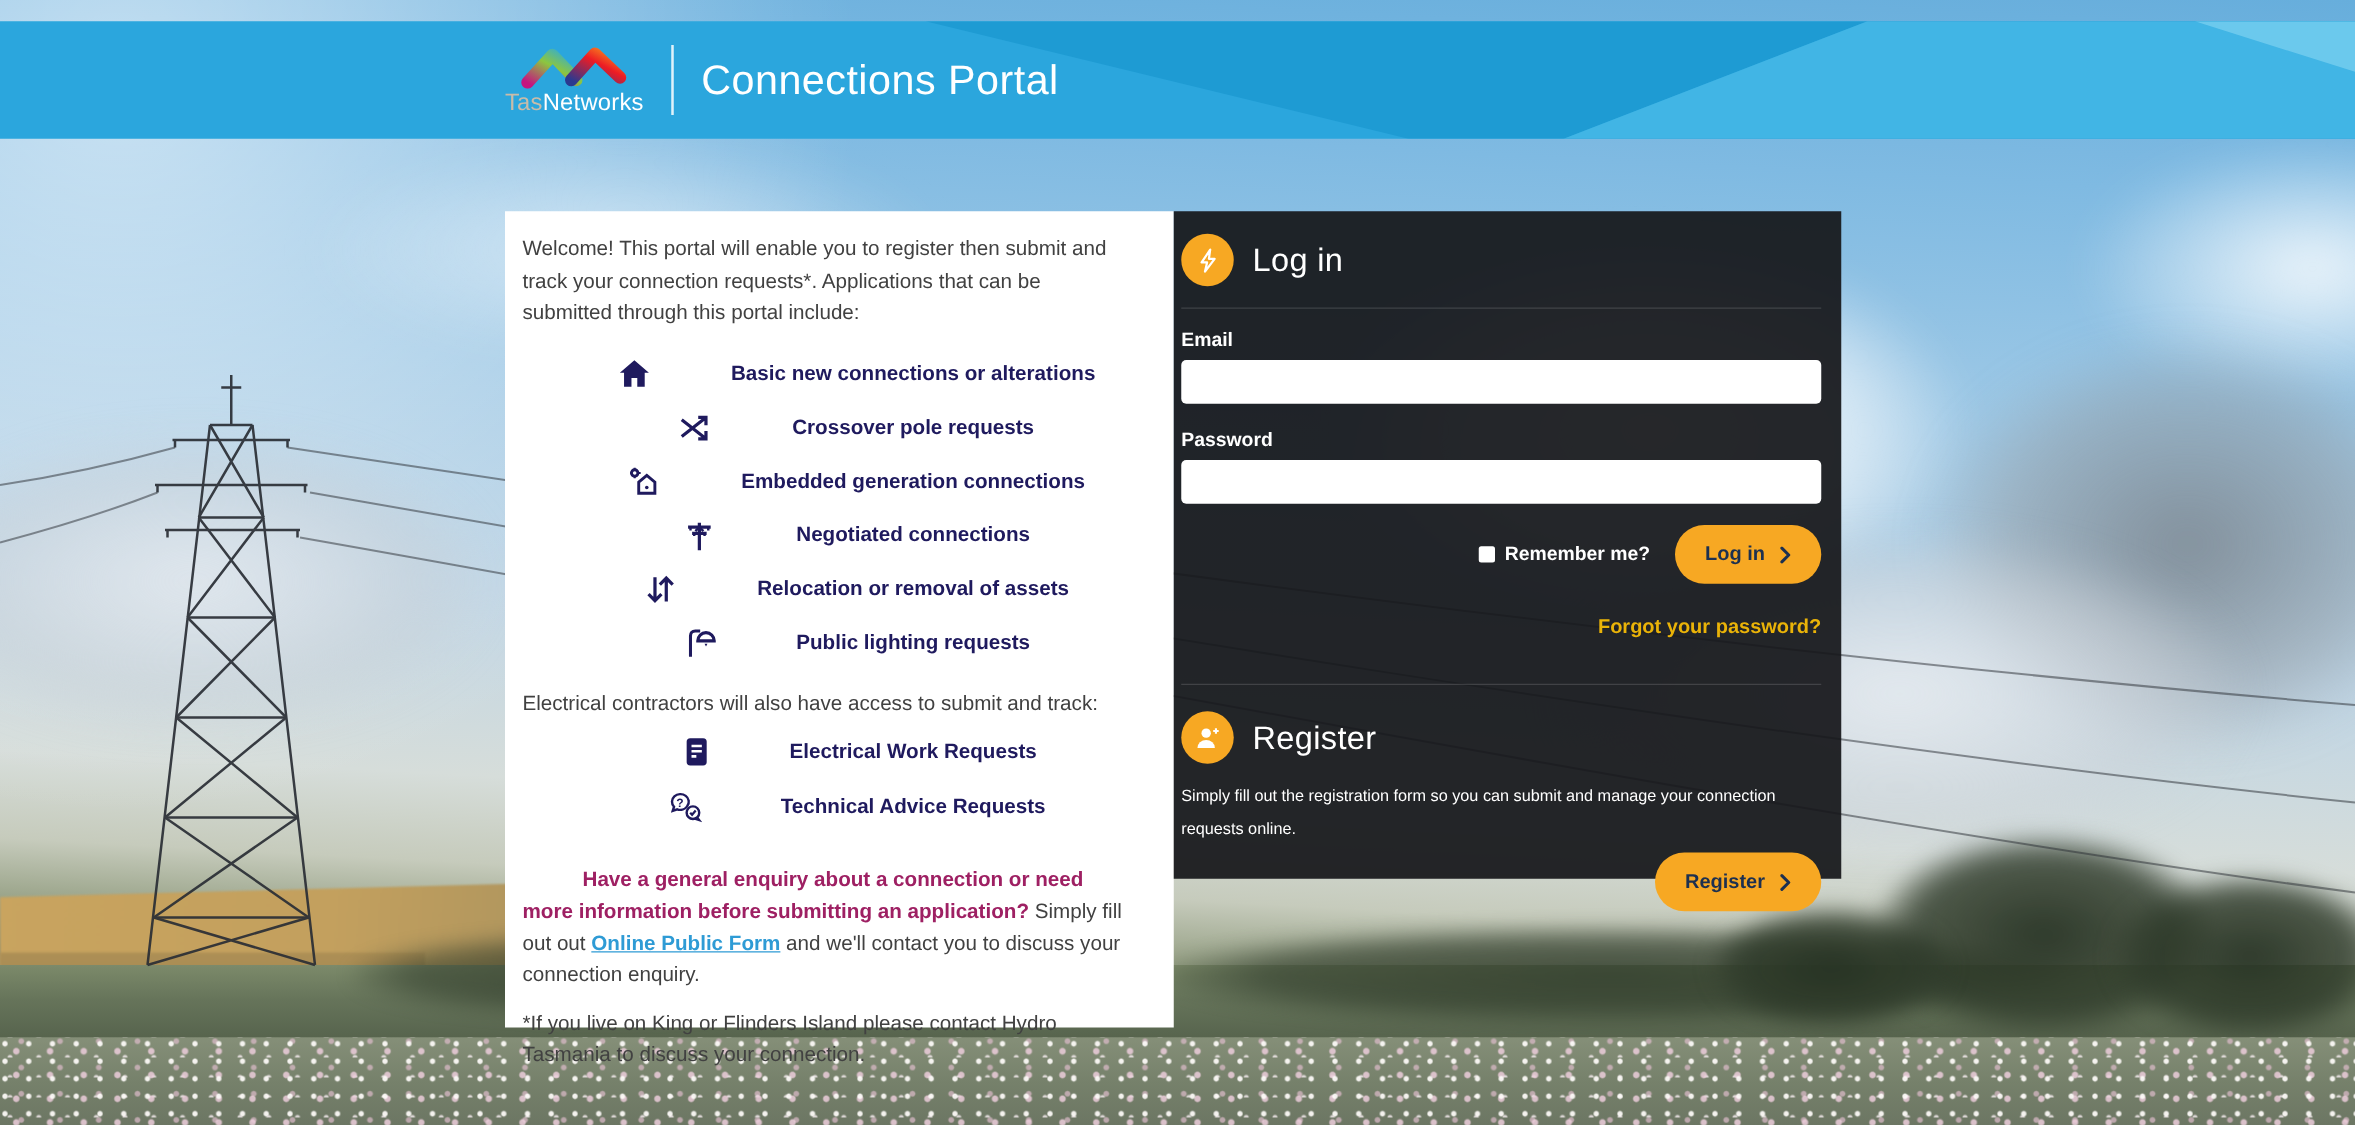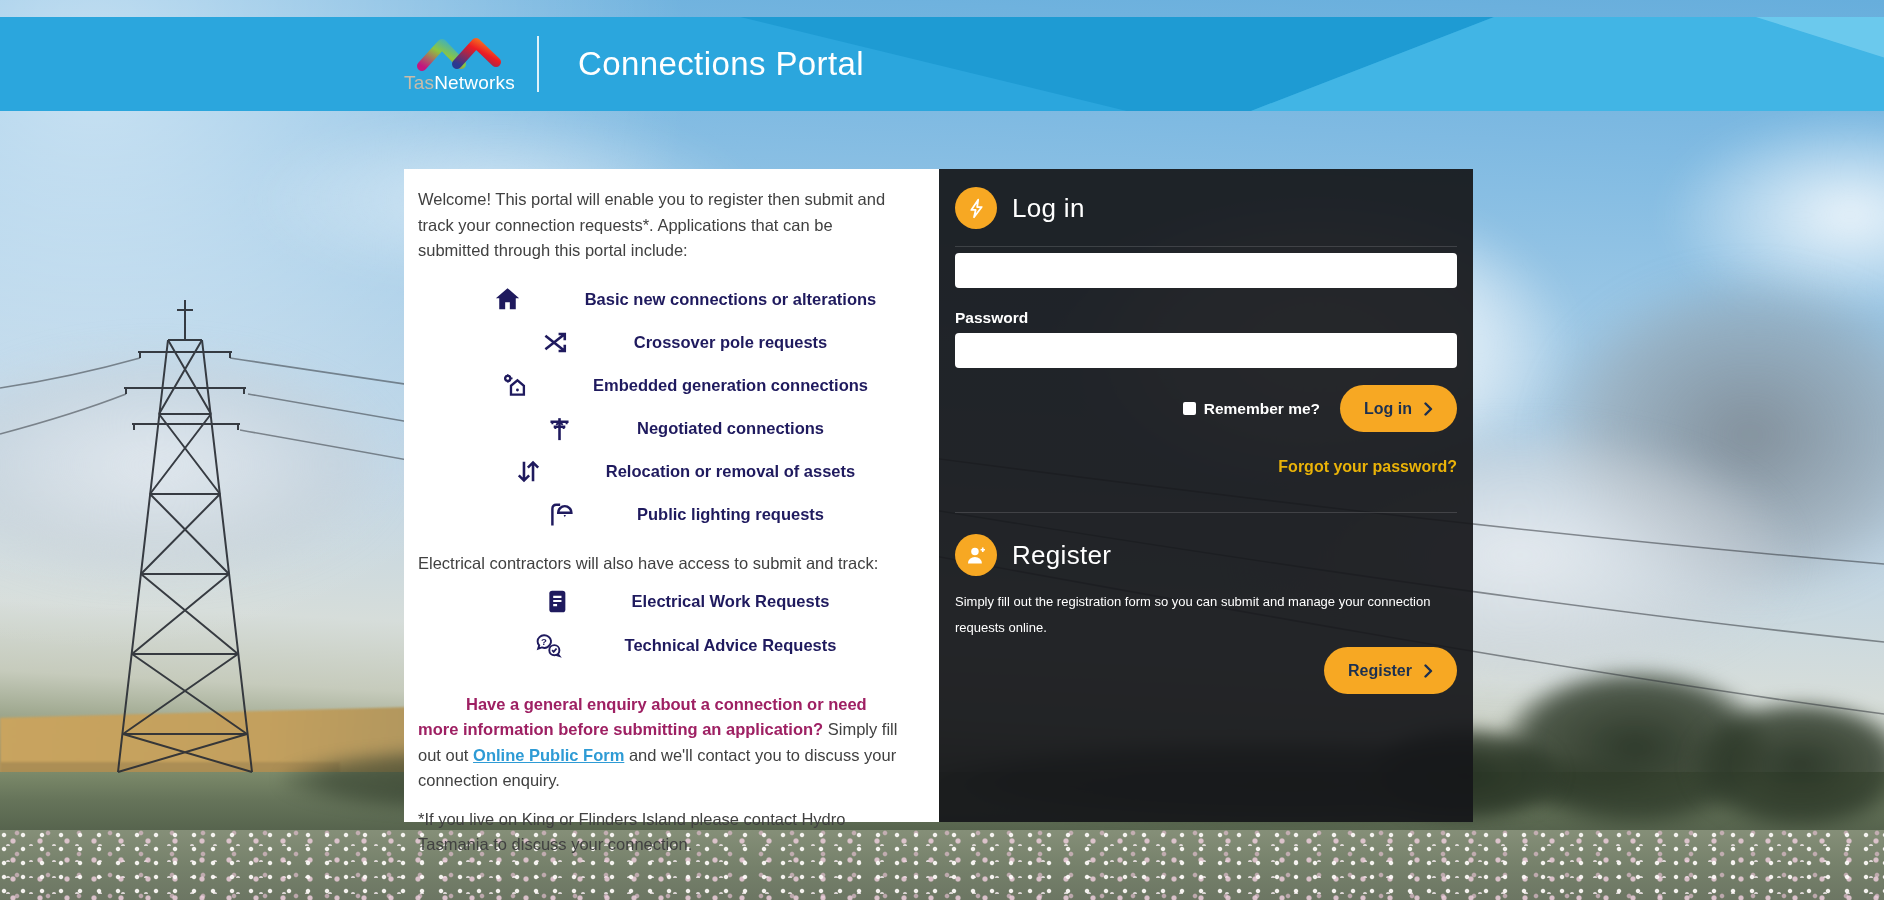"Connections Portal" .portal-title { margin: 17px -> 0 }
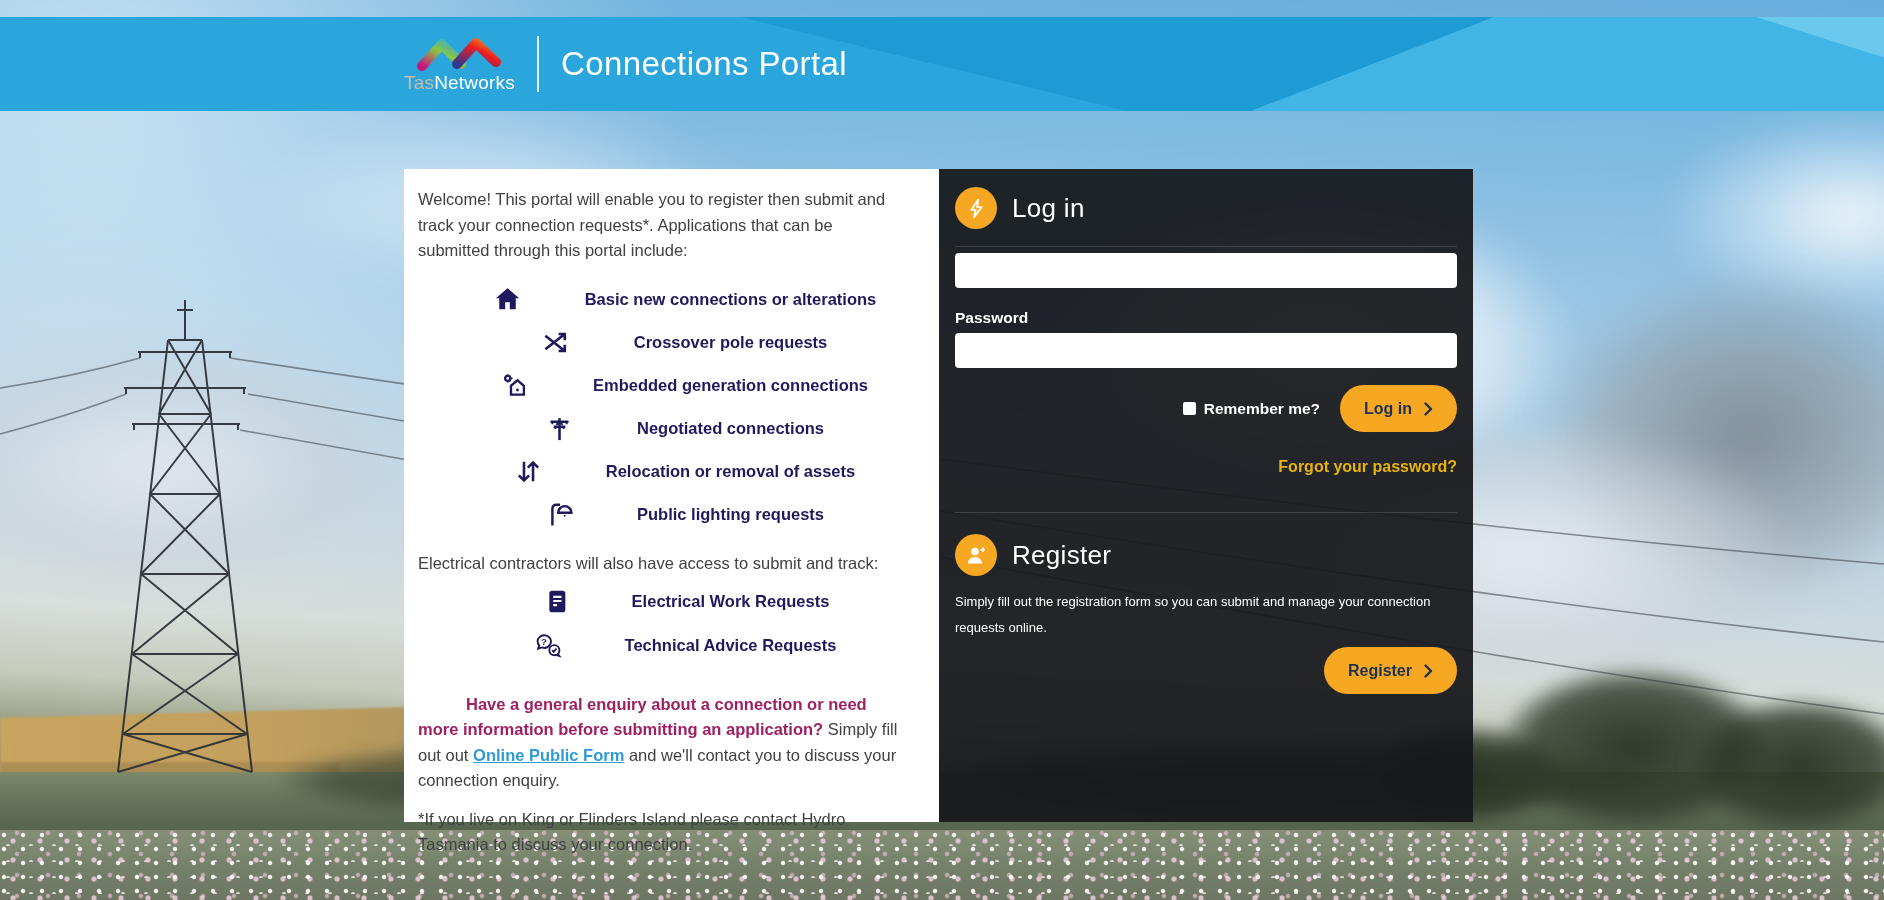"Log in" .panel-dark { height: 653px -> 534px; padding: 17px 16px 0 16px -> 17px 16px 0 6px }
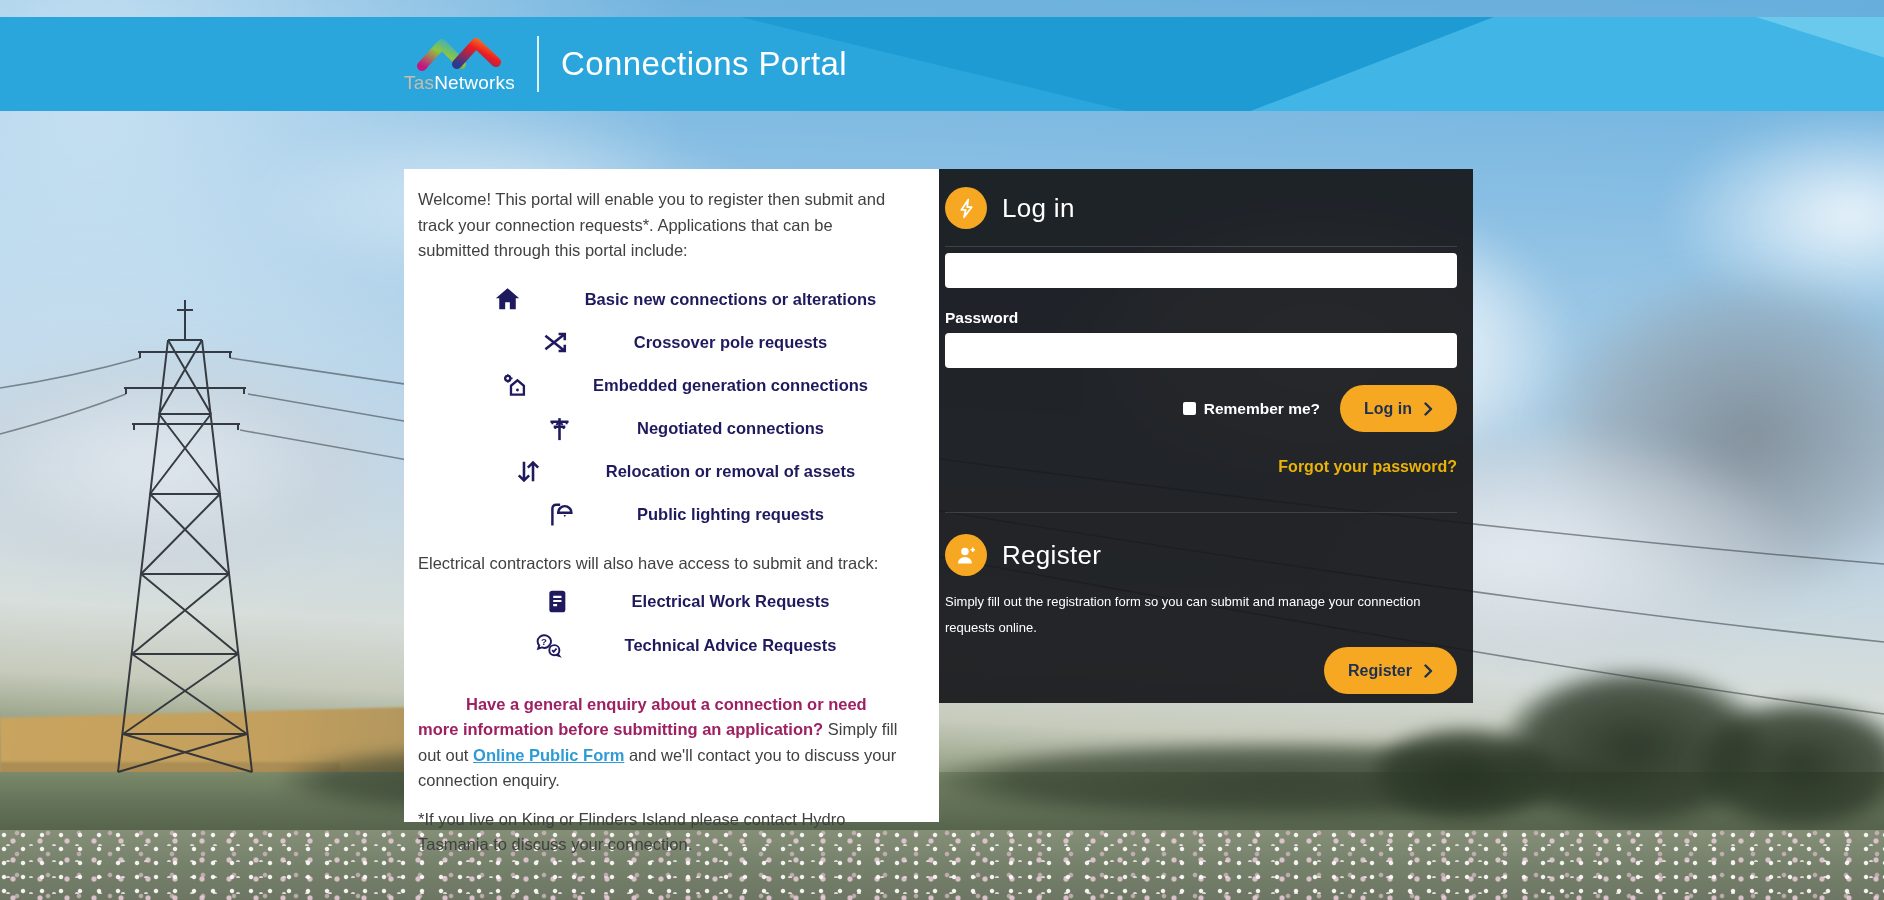"Email" label.fld-label { html: none -> <label>Email</label> }
